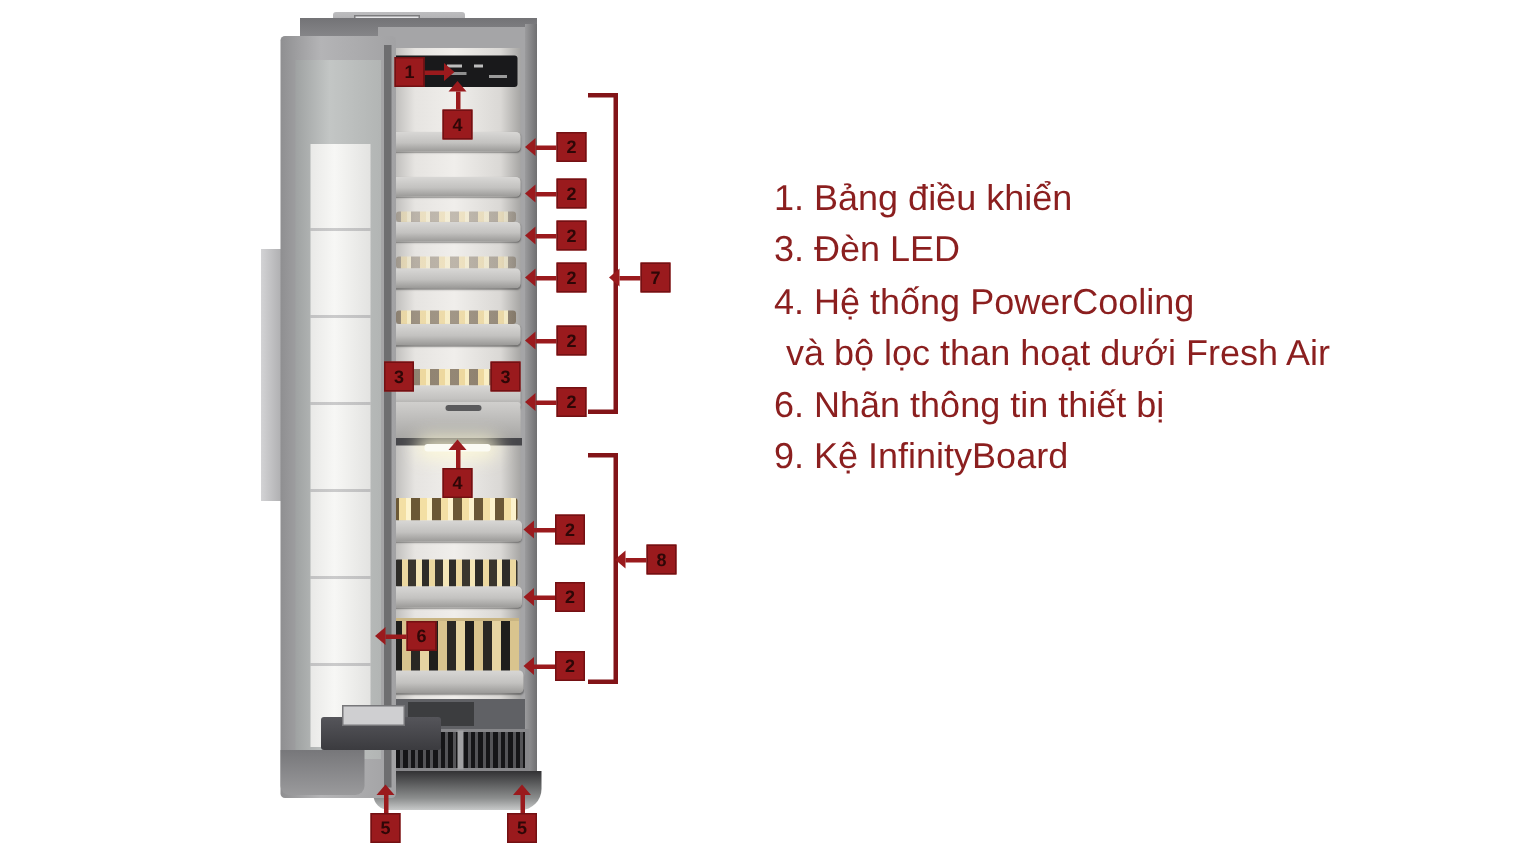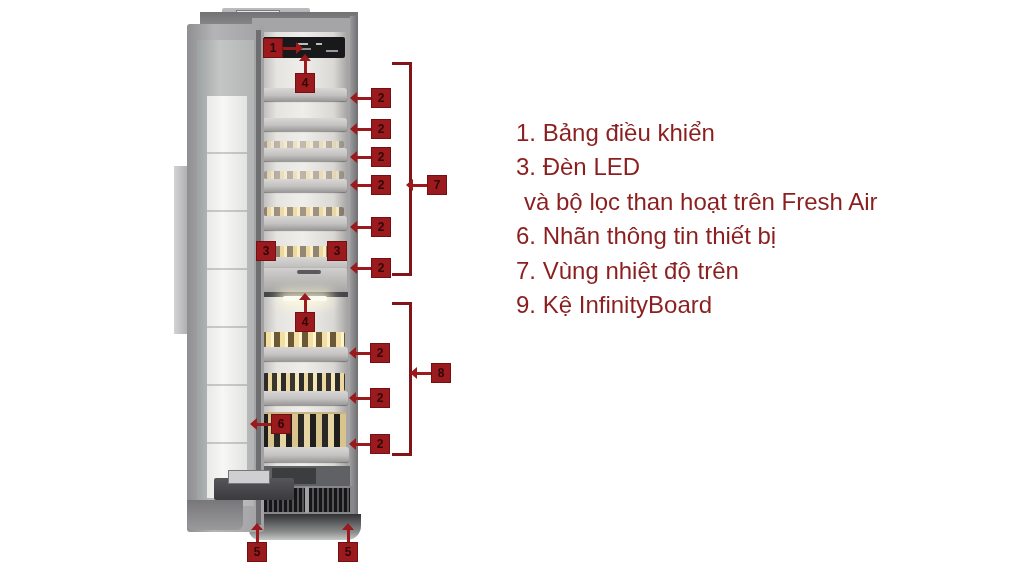"4. Hệ thống PowerCooling" div.legend-line { html: none -> <div>4. Hệ thống PowerCooling</div> }
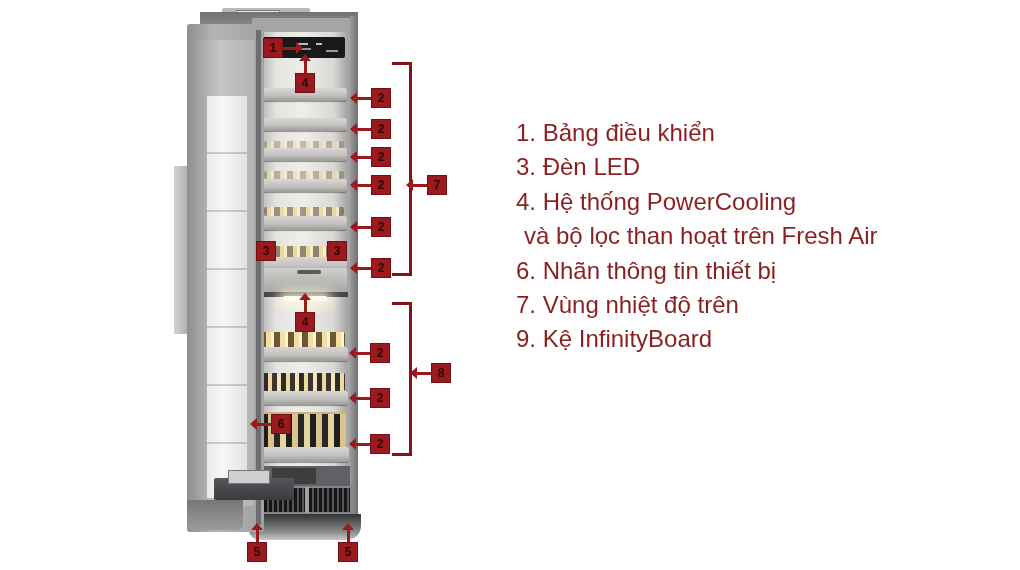"và bộ lọc than hoạt" div.legend-line { text: trên -> dưới }
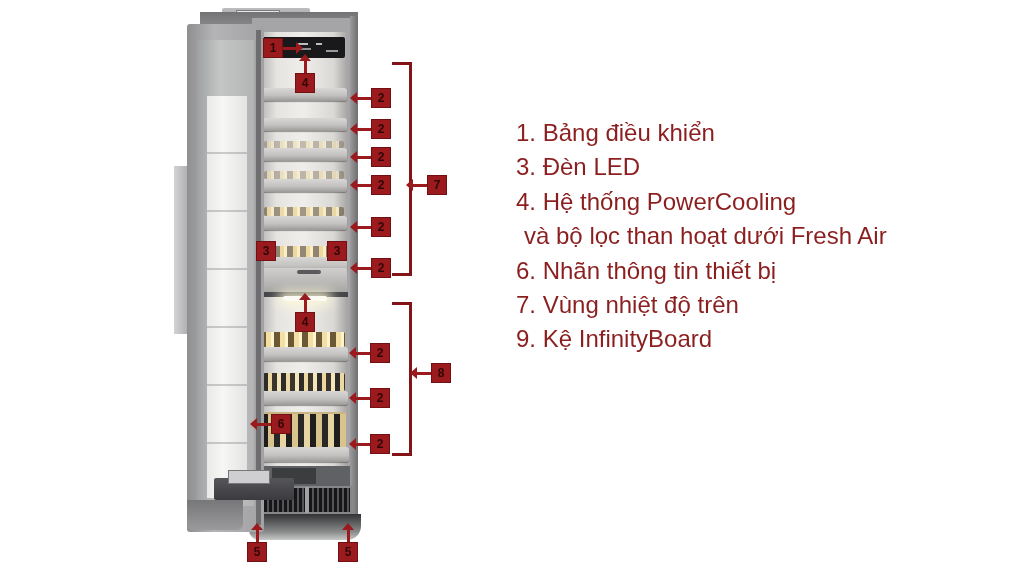"7. Vùng nhiệt độ trên" div.legend-line { html: <div>7. Vùng nhiệt độ trên</div> -> none }
